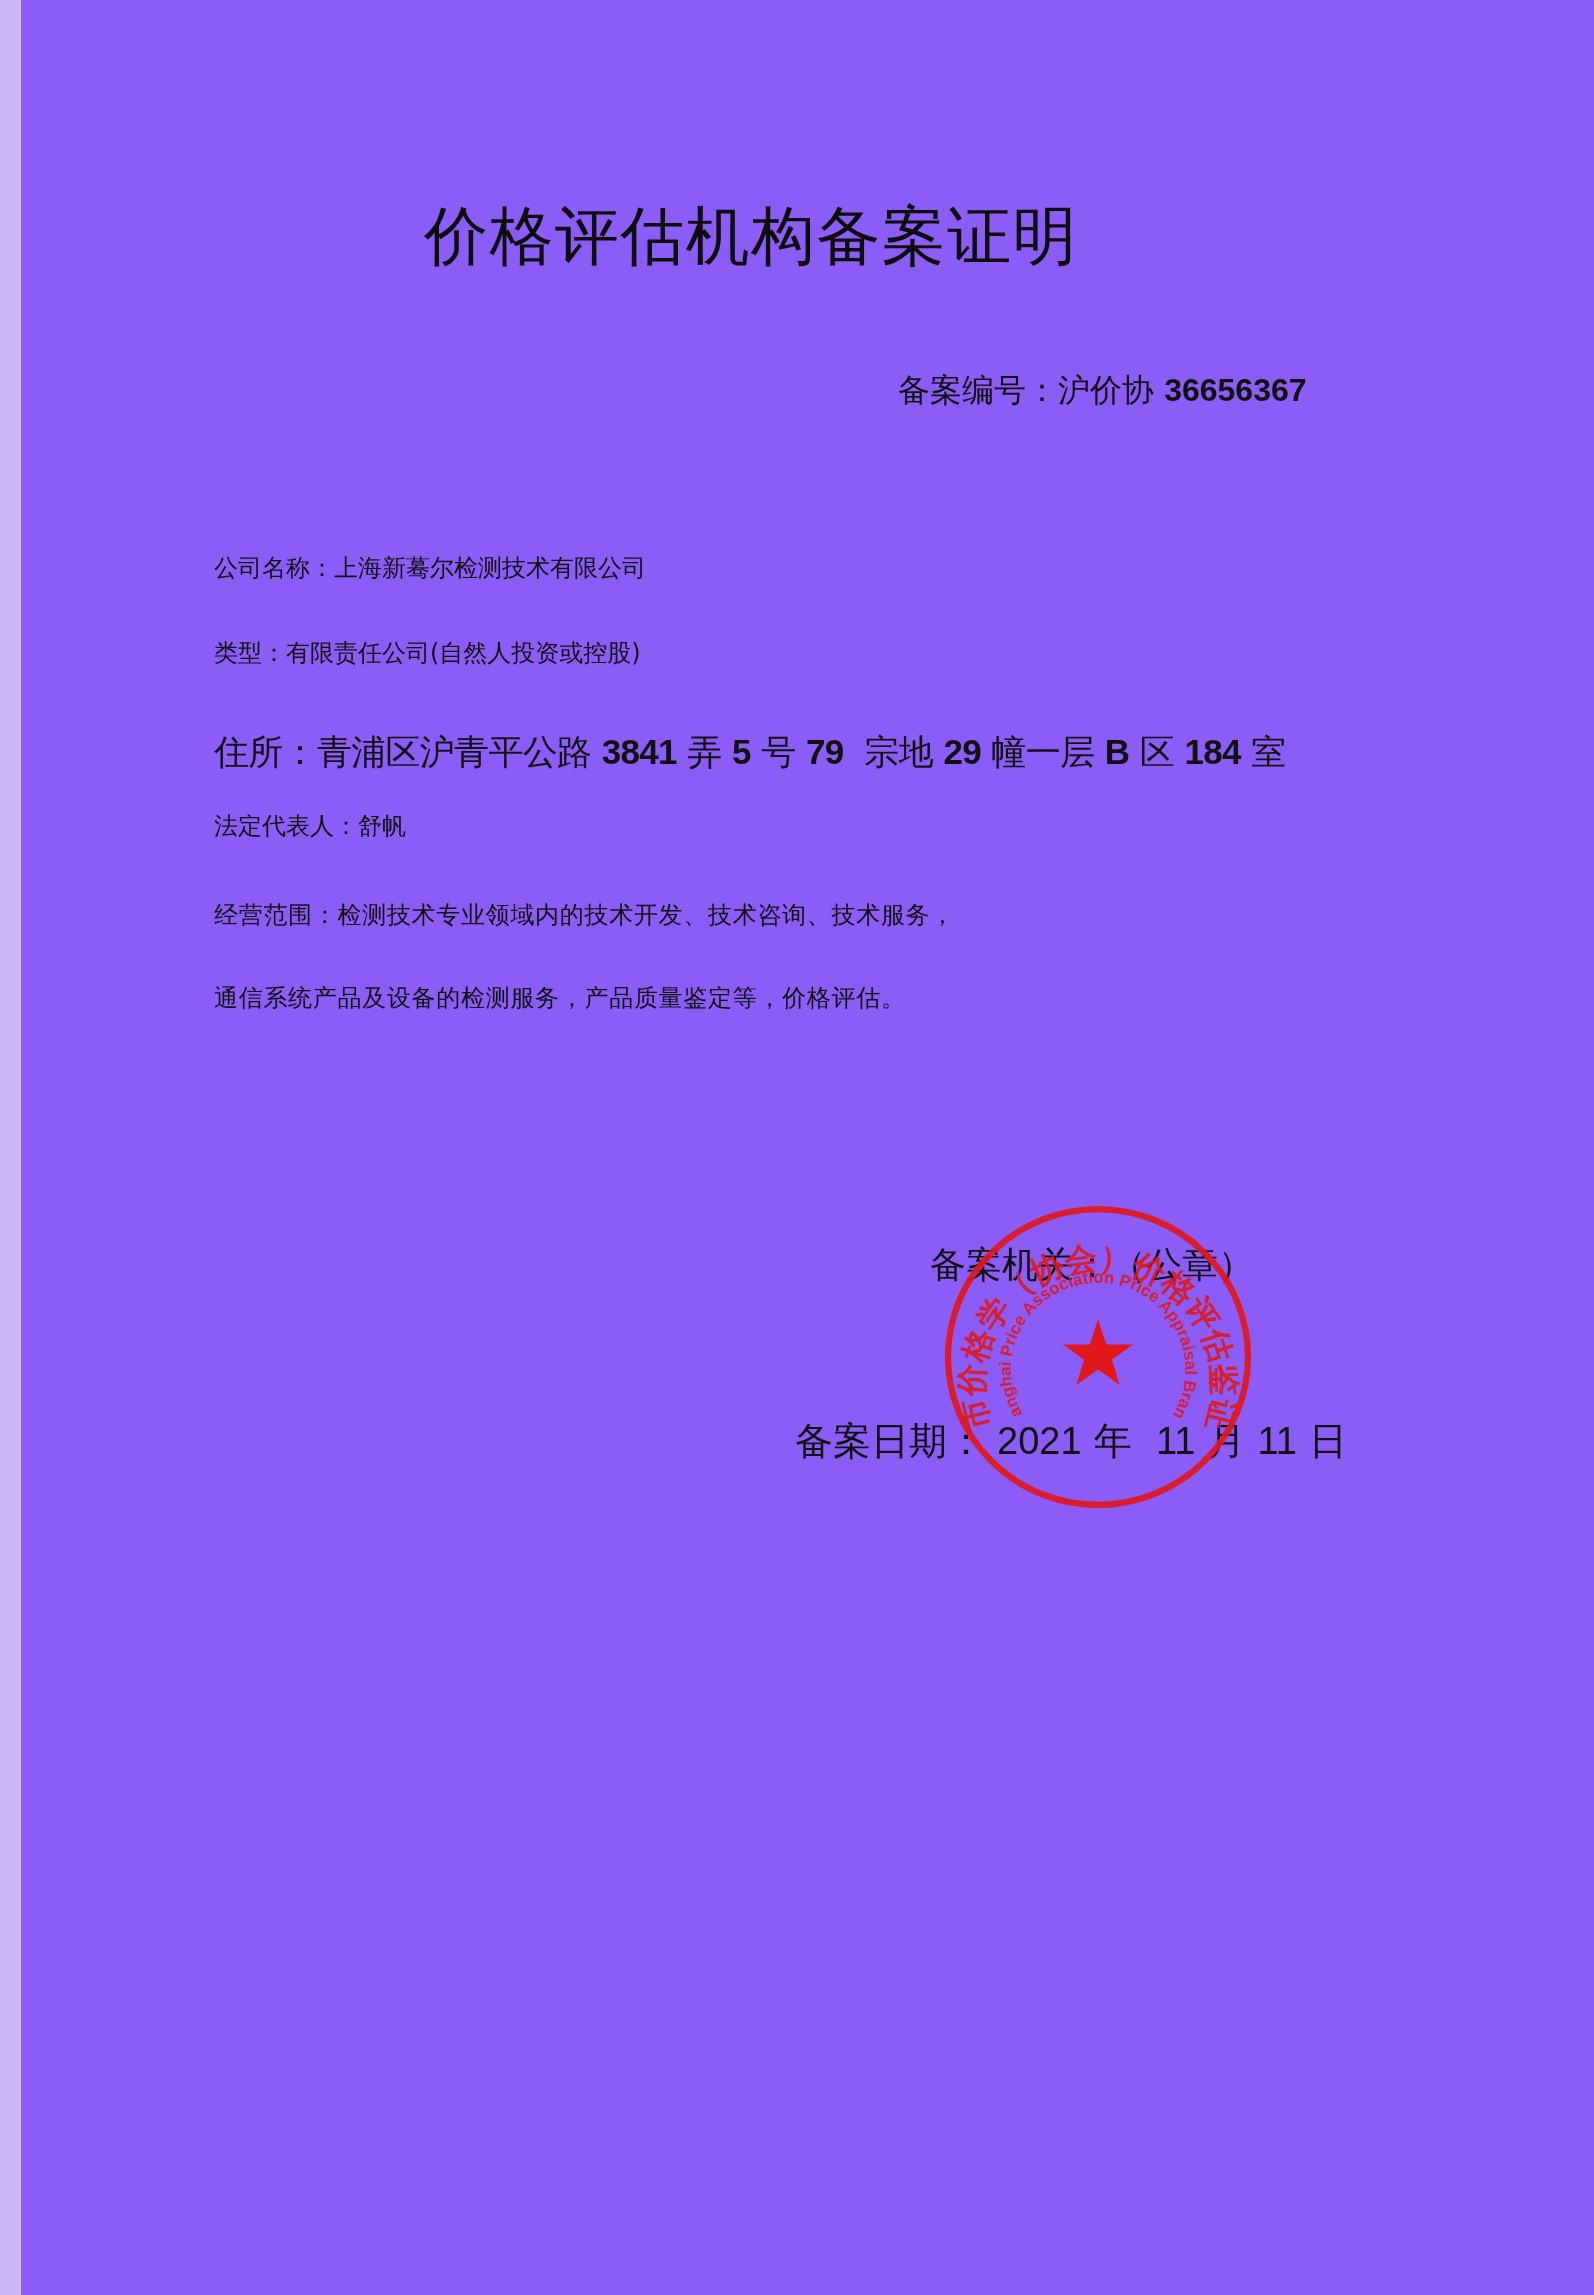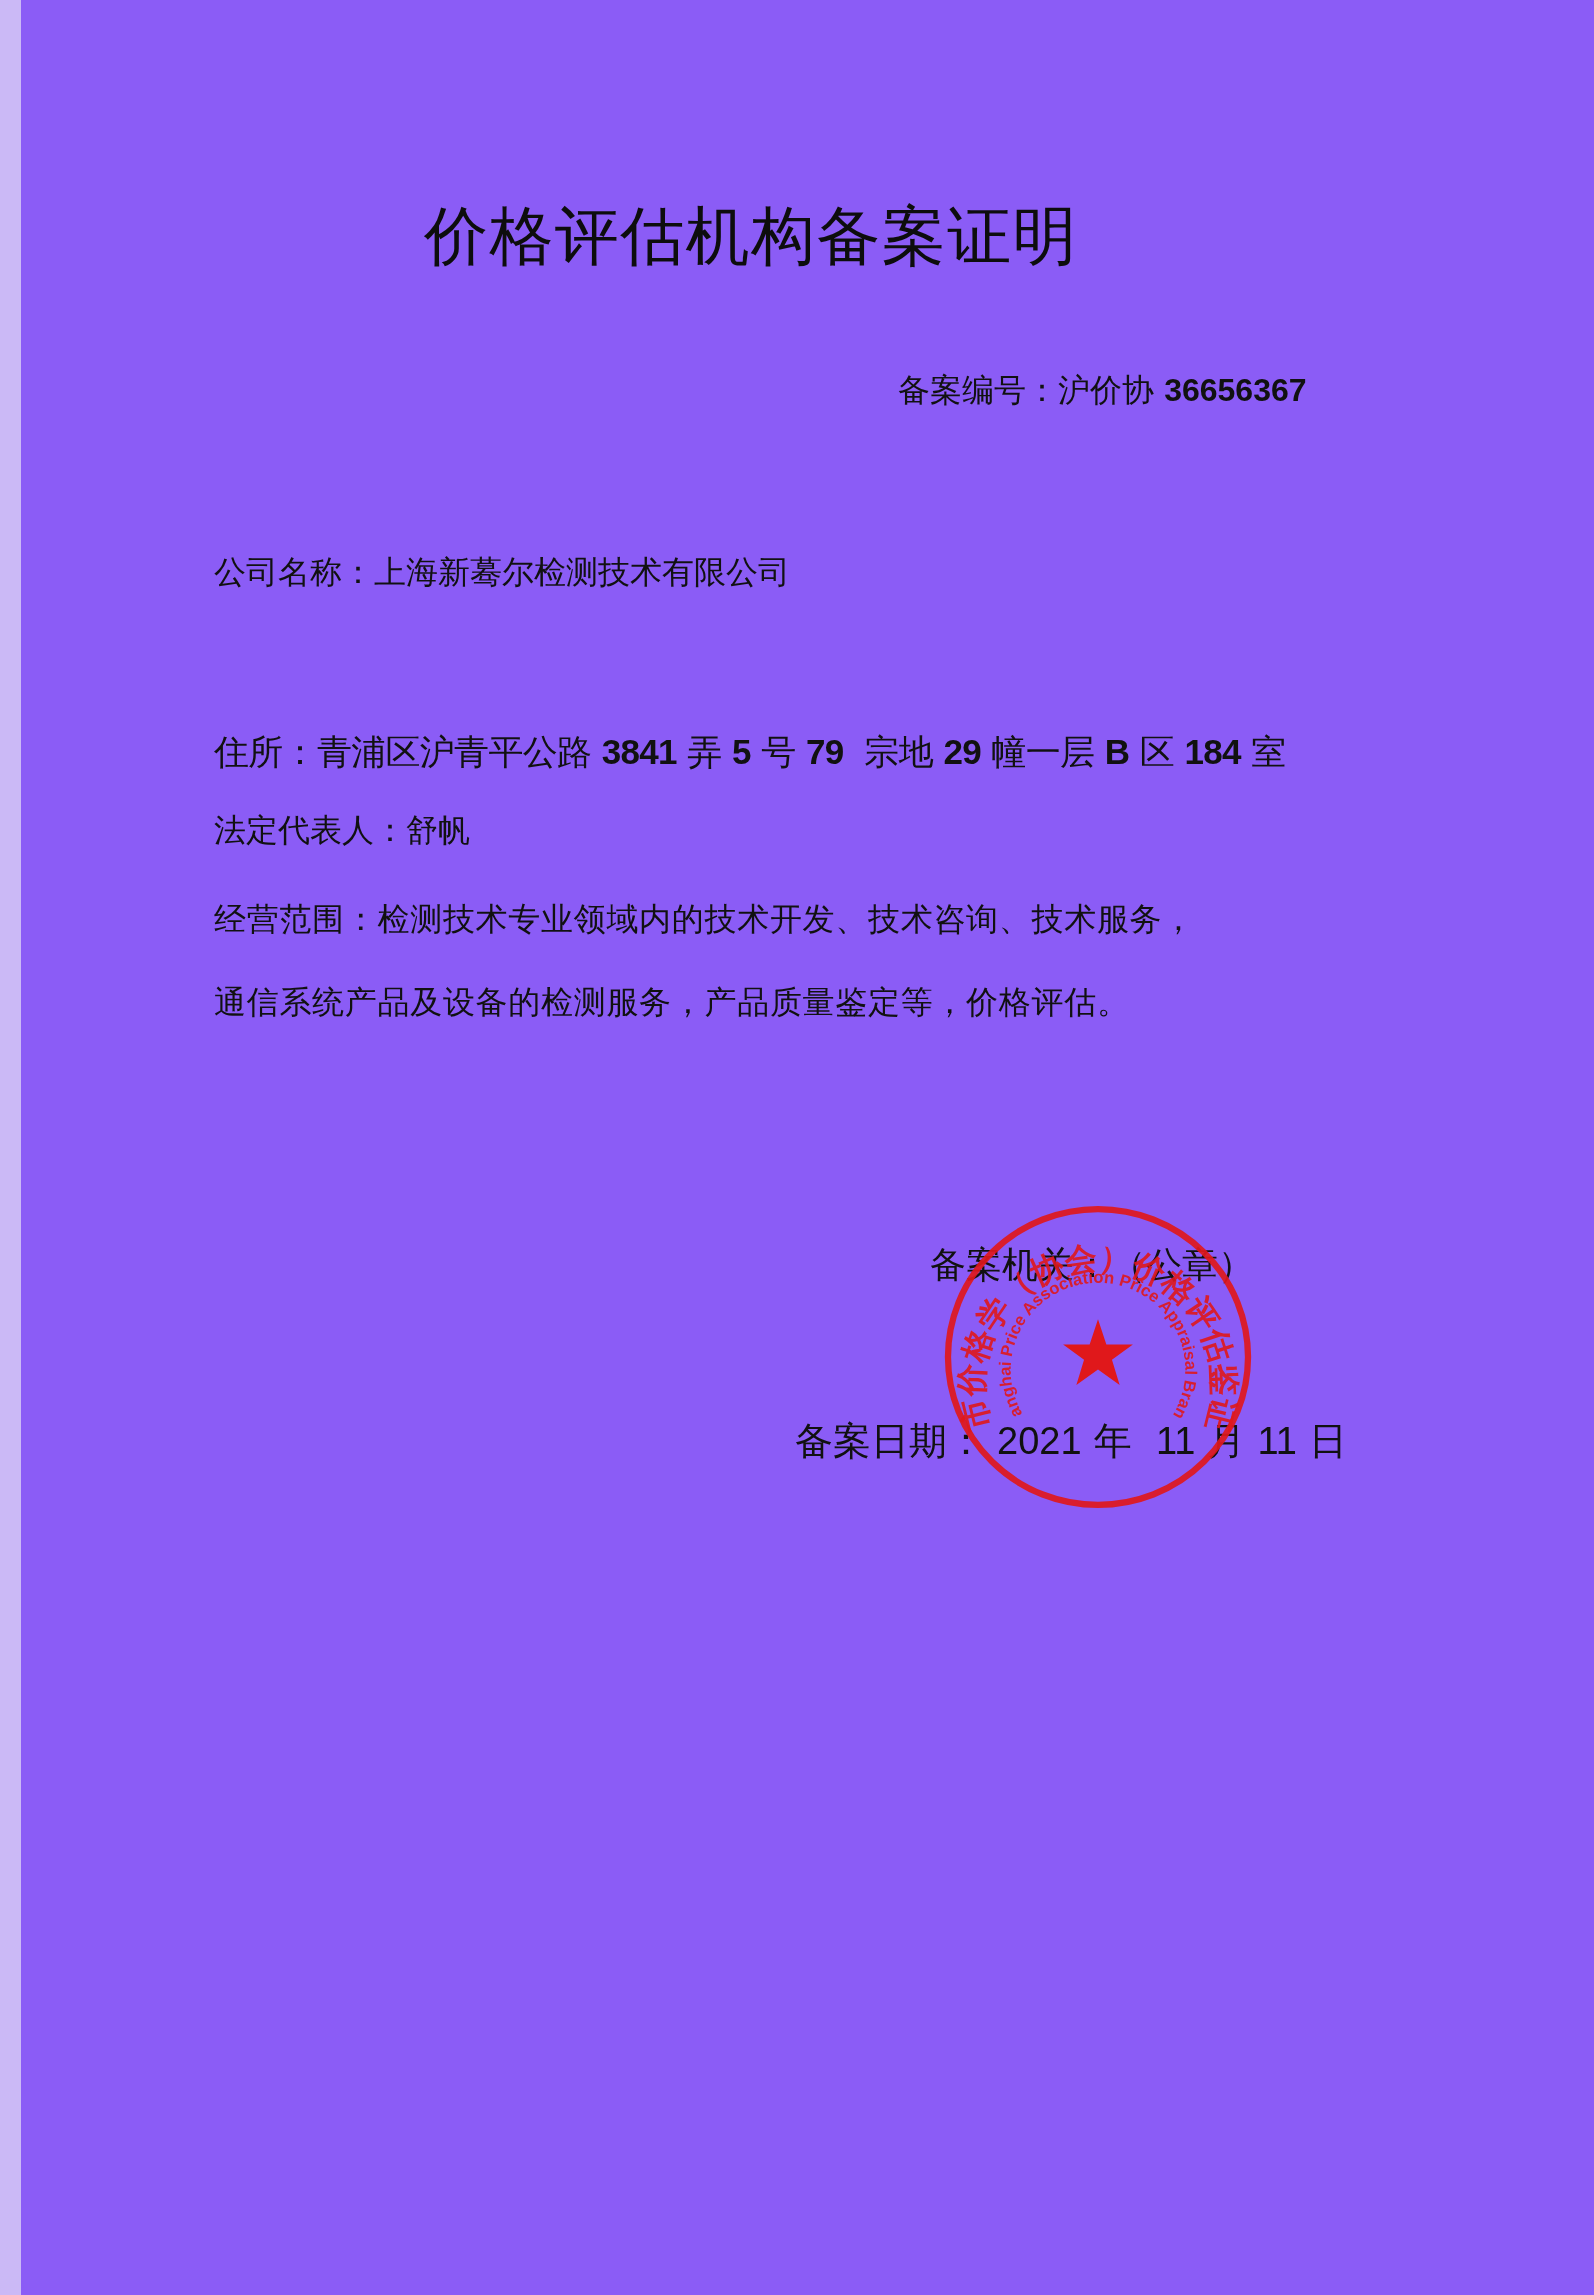"公司名称：上海新蓦尔检测技术有限公司" .field { font-size: 32px -> 24px }
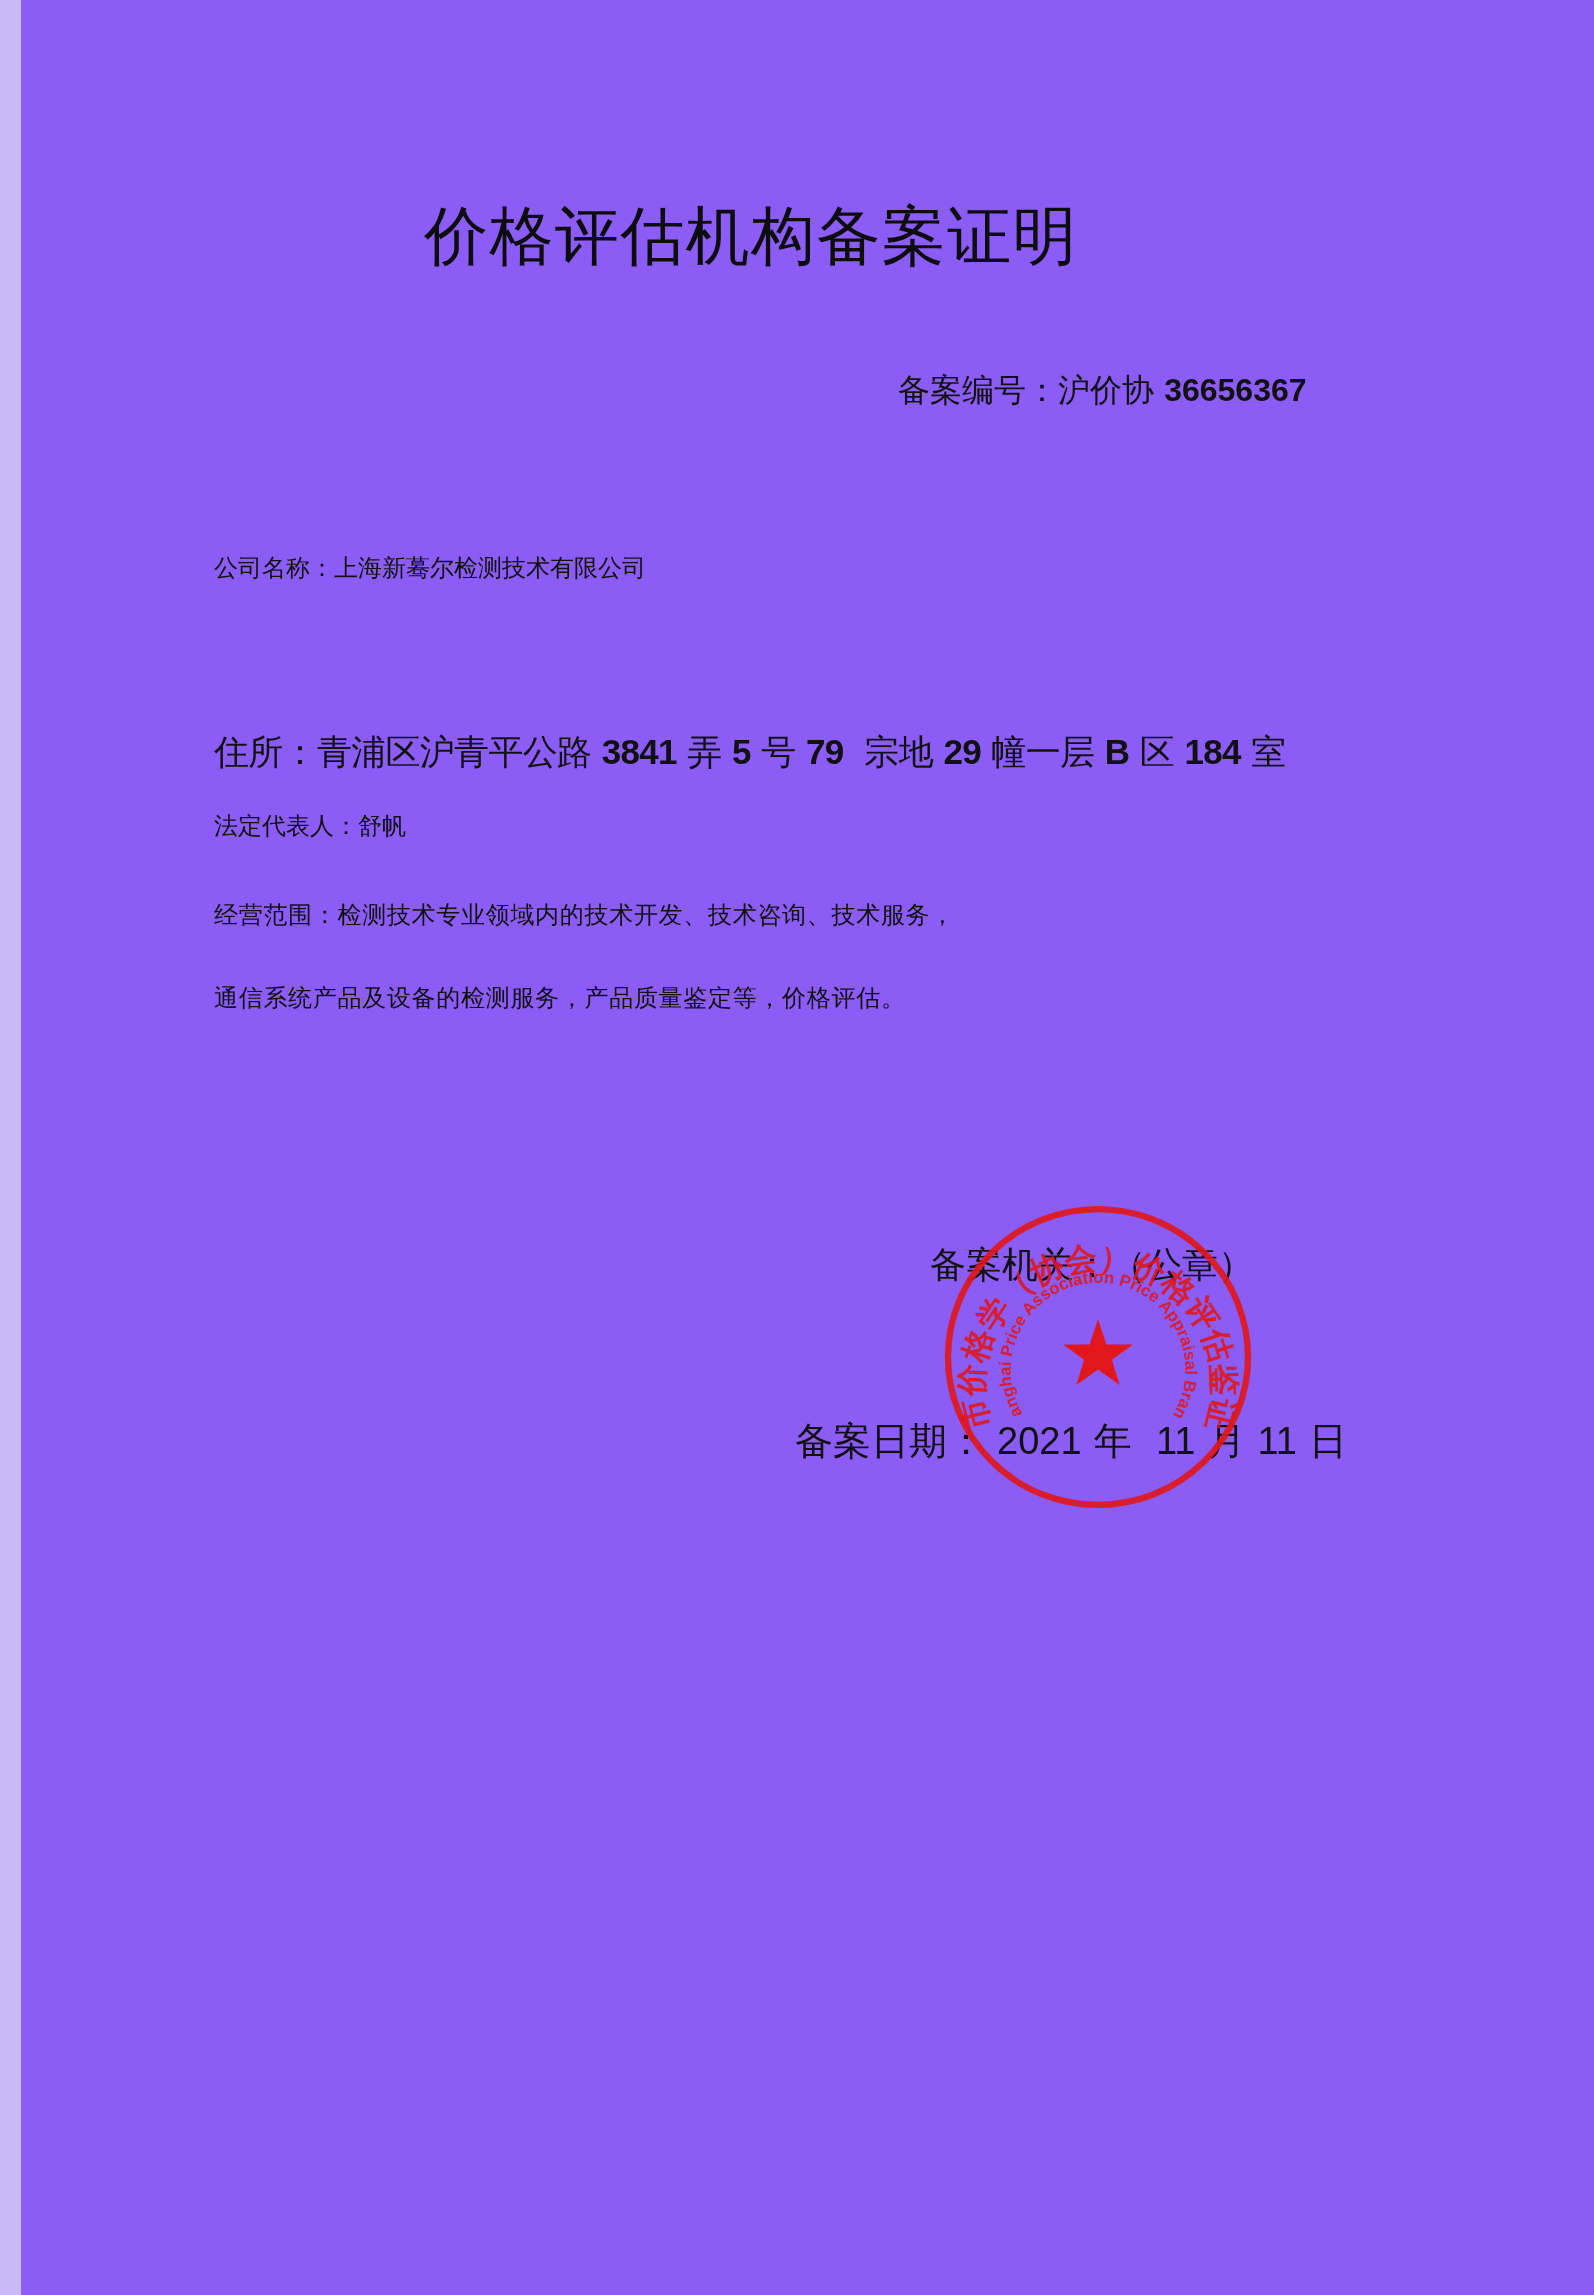"类型：有限责任公司(自然人投资或控股)" div.t { html: none -> <div> <span>类型：</span><span>有限责任公司(自然人投资或控股)</span> </div> }
